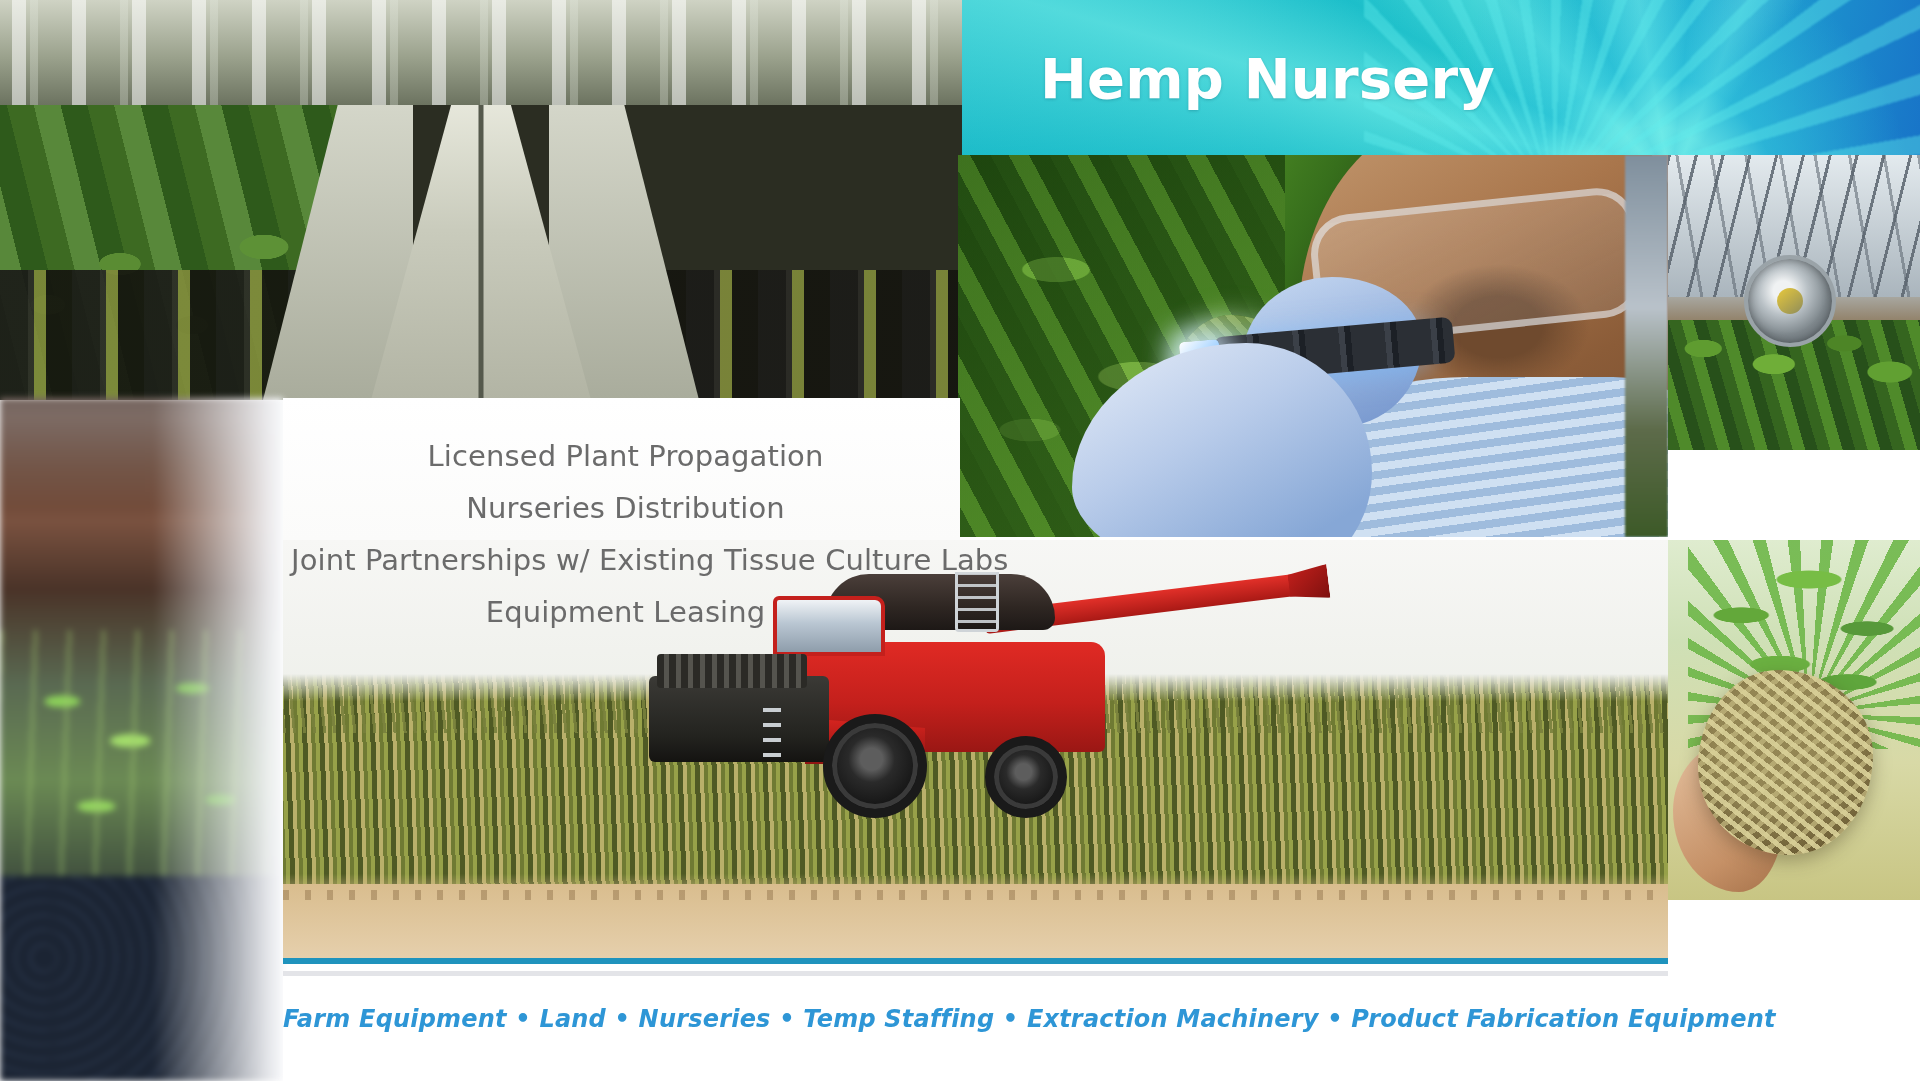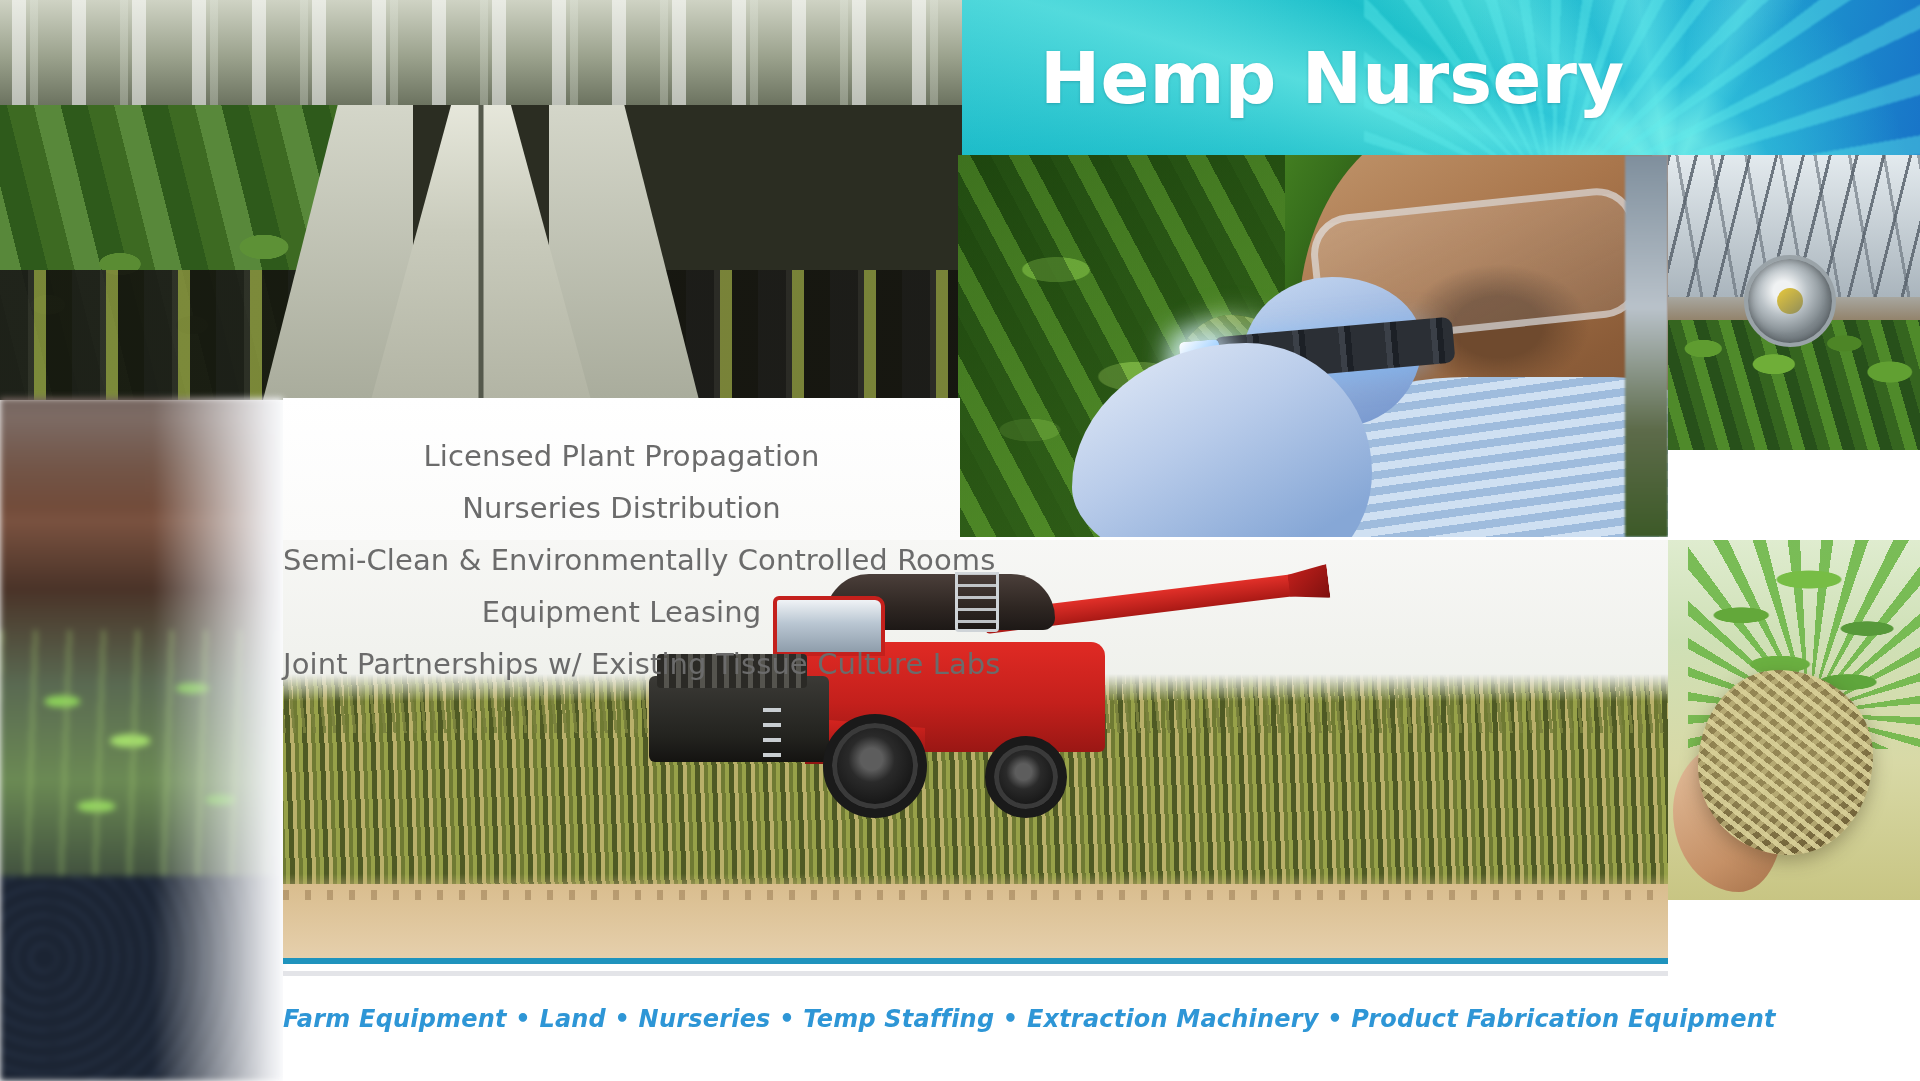"Hemp Nursery" #banner-title { font-size: 72px -> 56px }
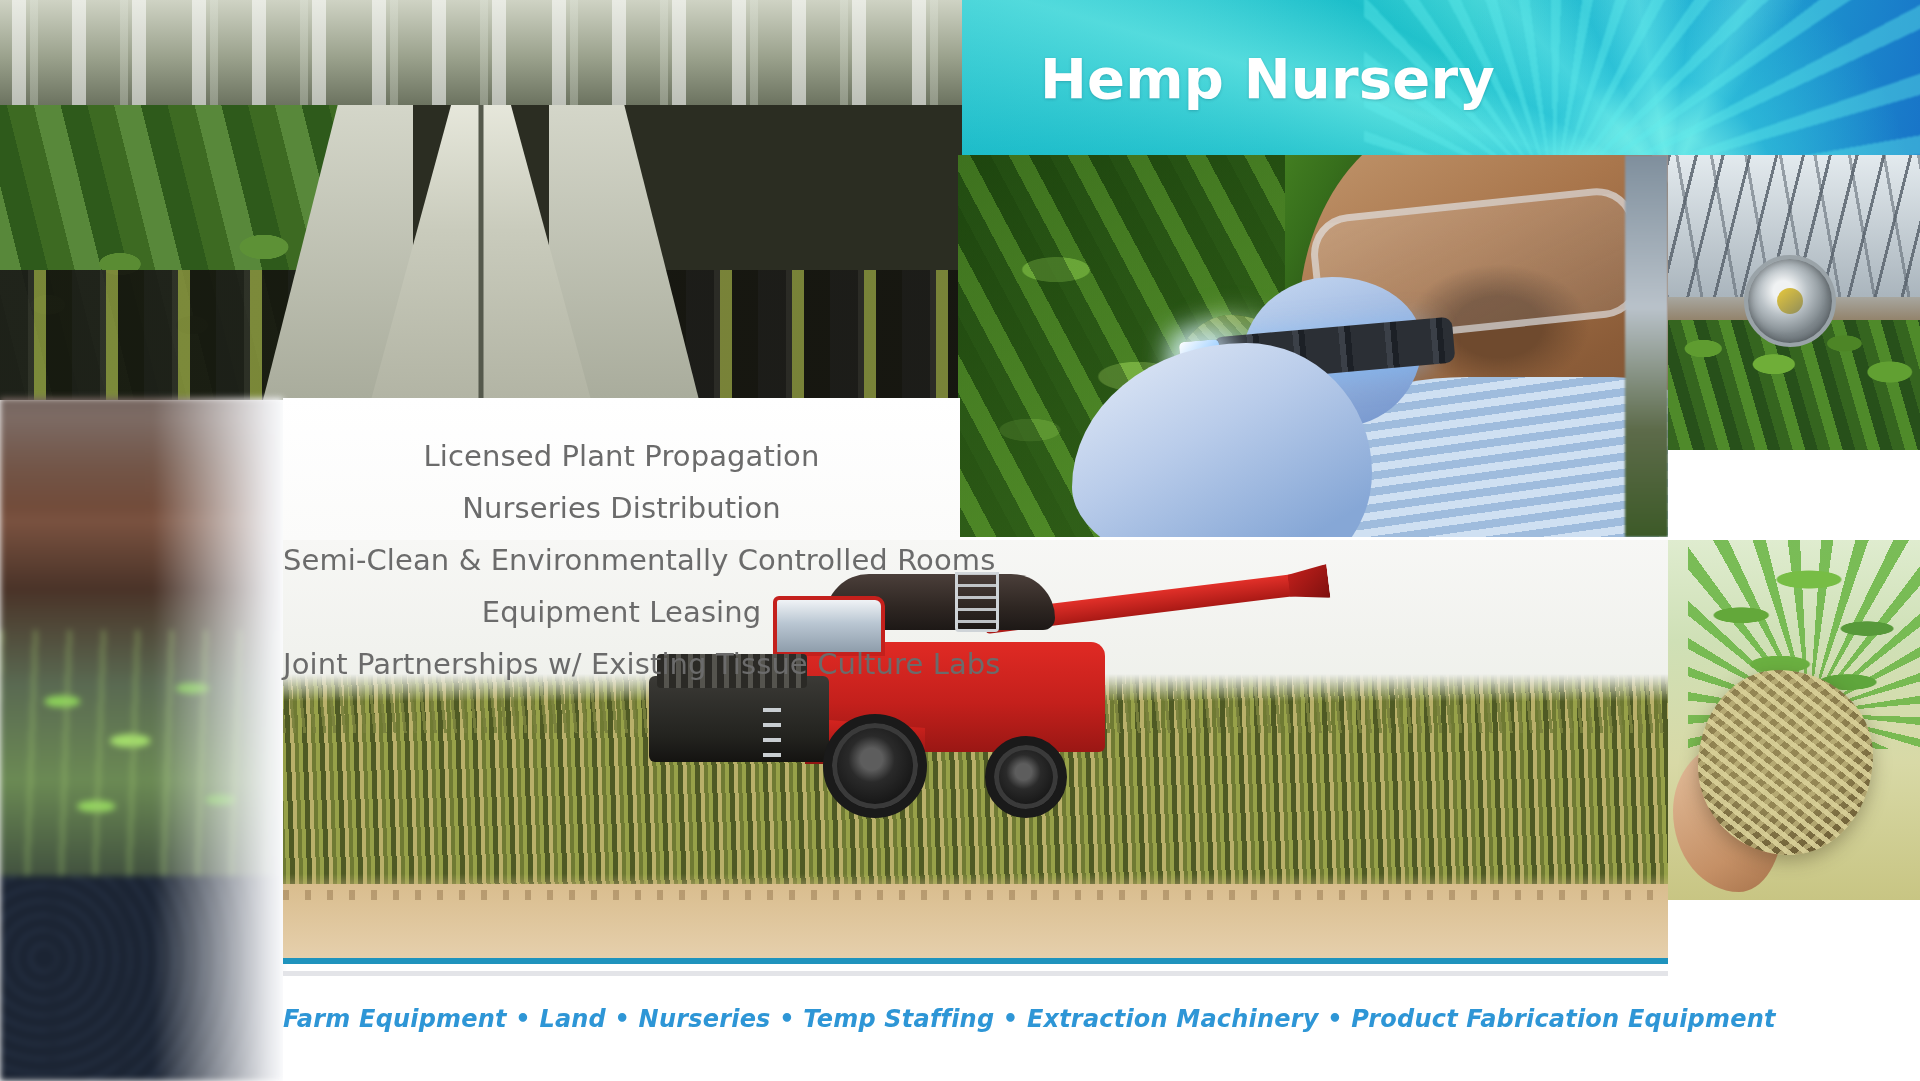"Licensed Plant Propagation" #list .line { margin-left: none -> 8px }
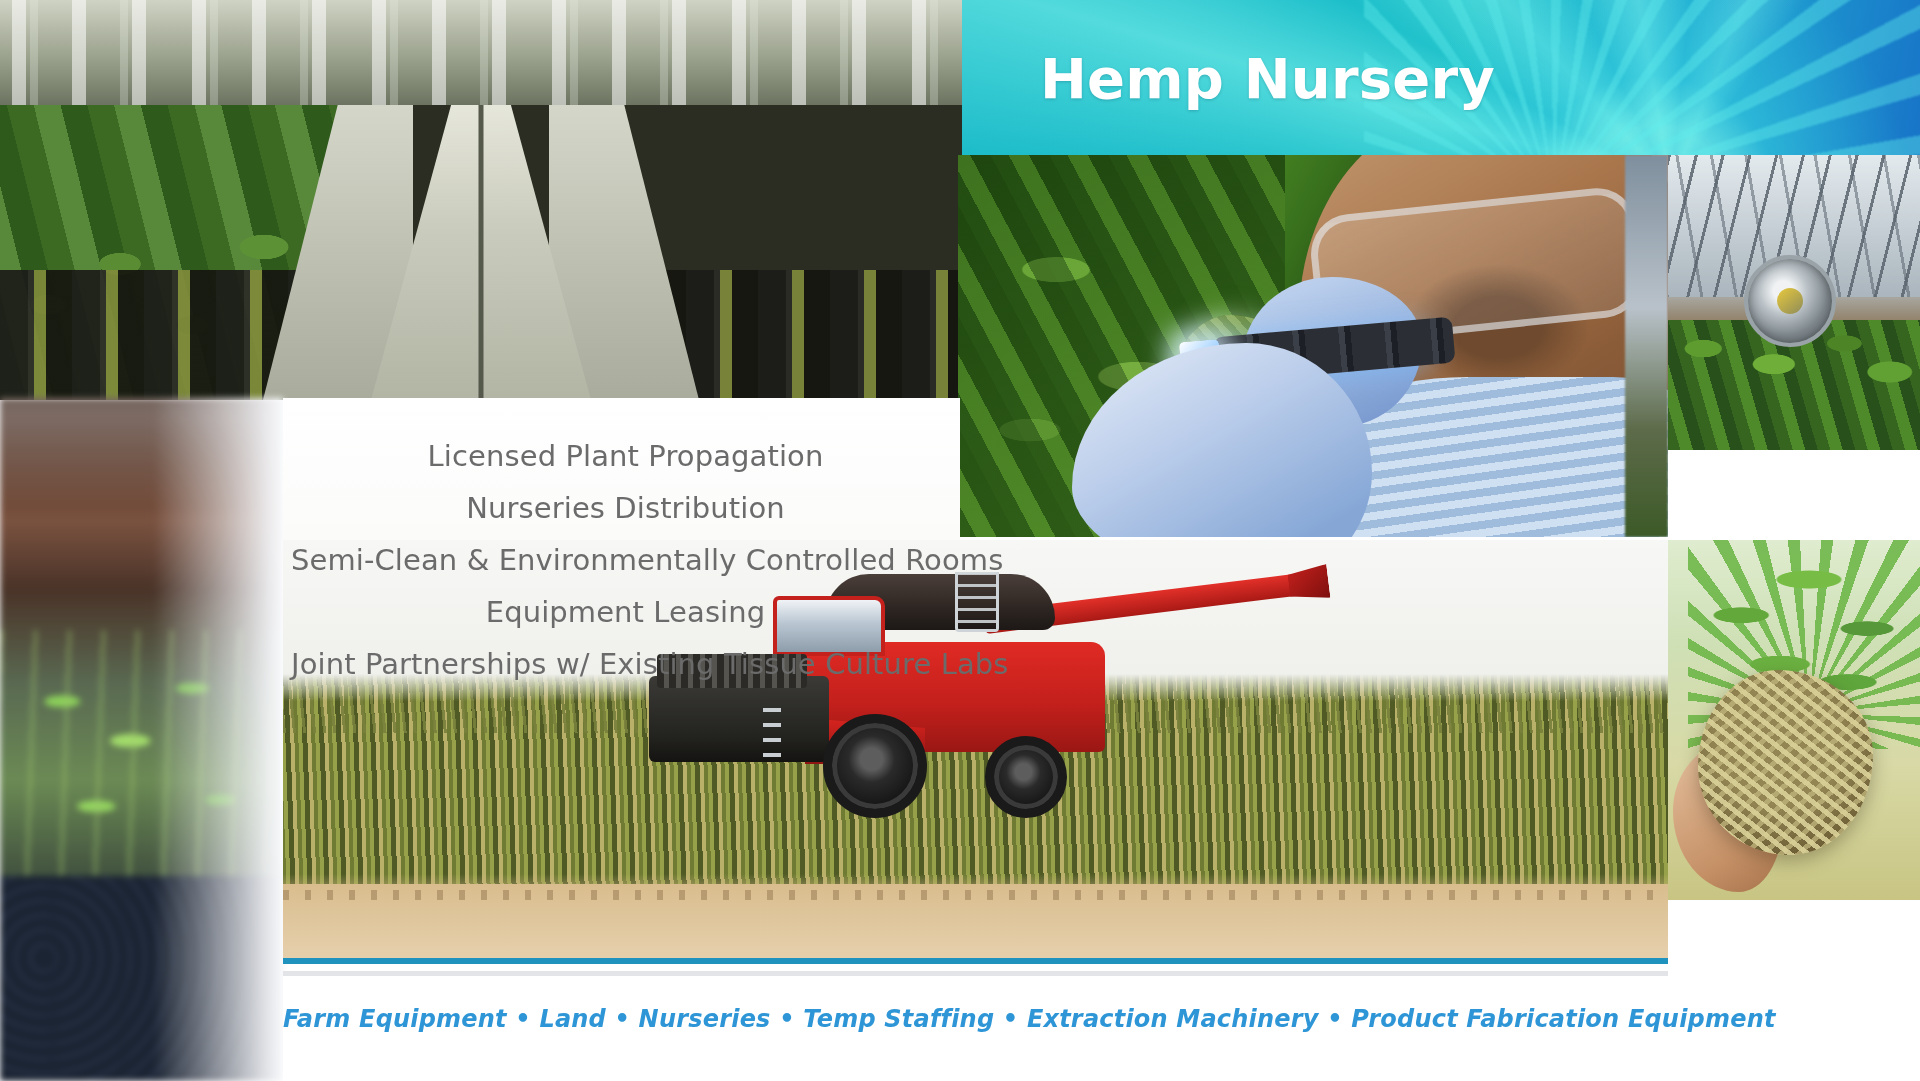"Semi-Clean & Environmentally Controlled" div.line { html: <div>Semi-Clean &amp; Environmentally Controlled Rooms</div> -> none }
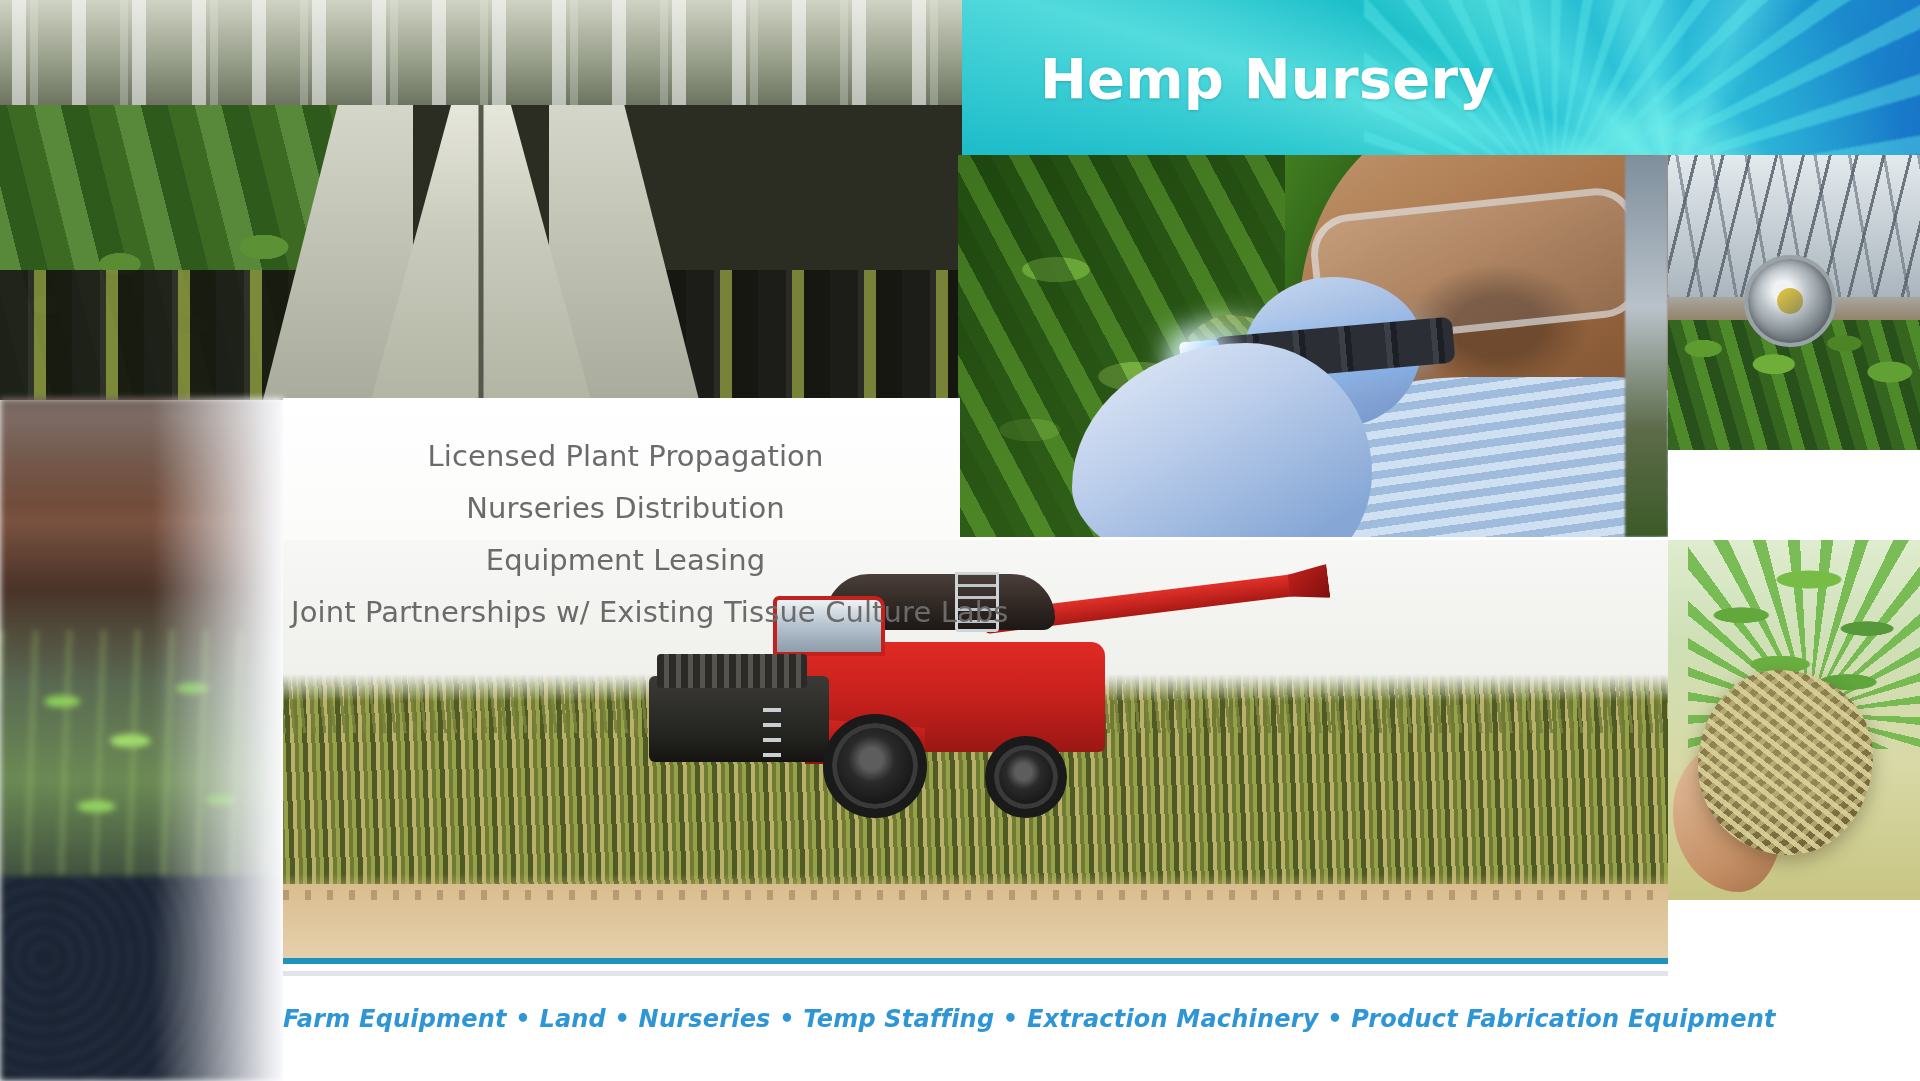"Equipment Leasing" div.line { order: before "Joint Partnerships w/ Existing Tissue" -> after "Joint Partnerships w/ Existing Tissue" }
